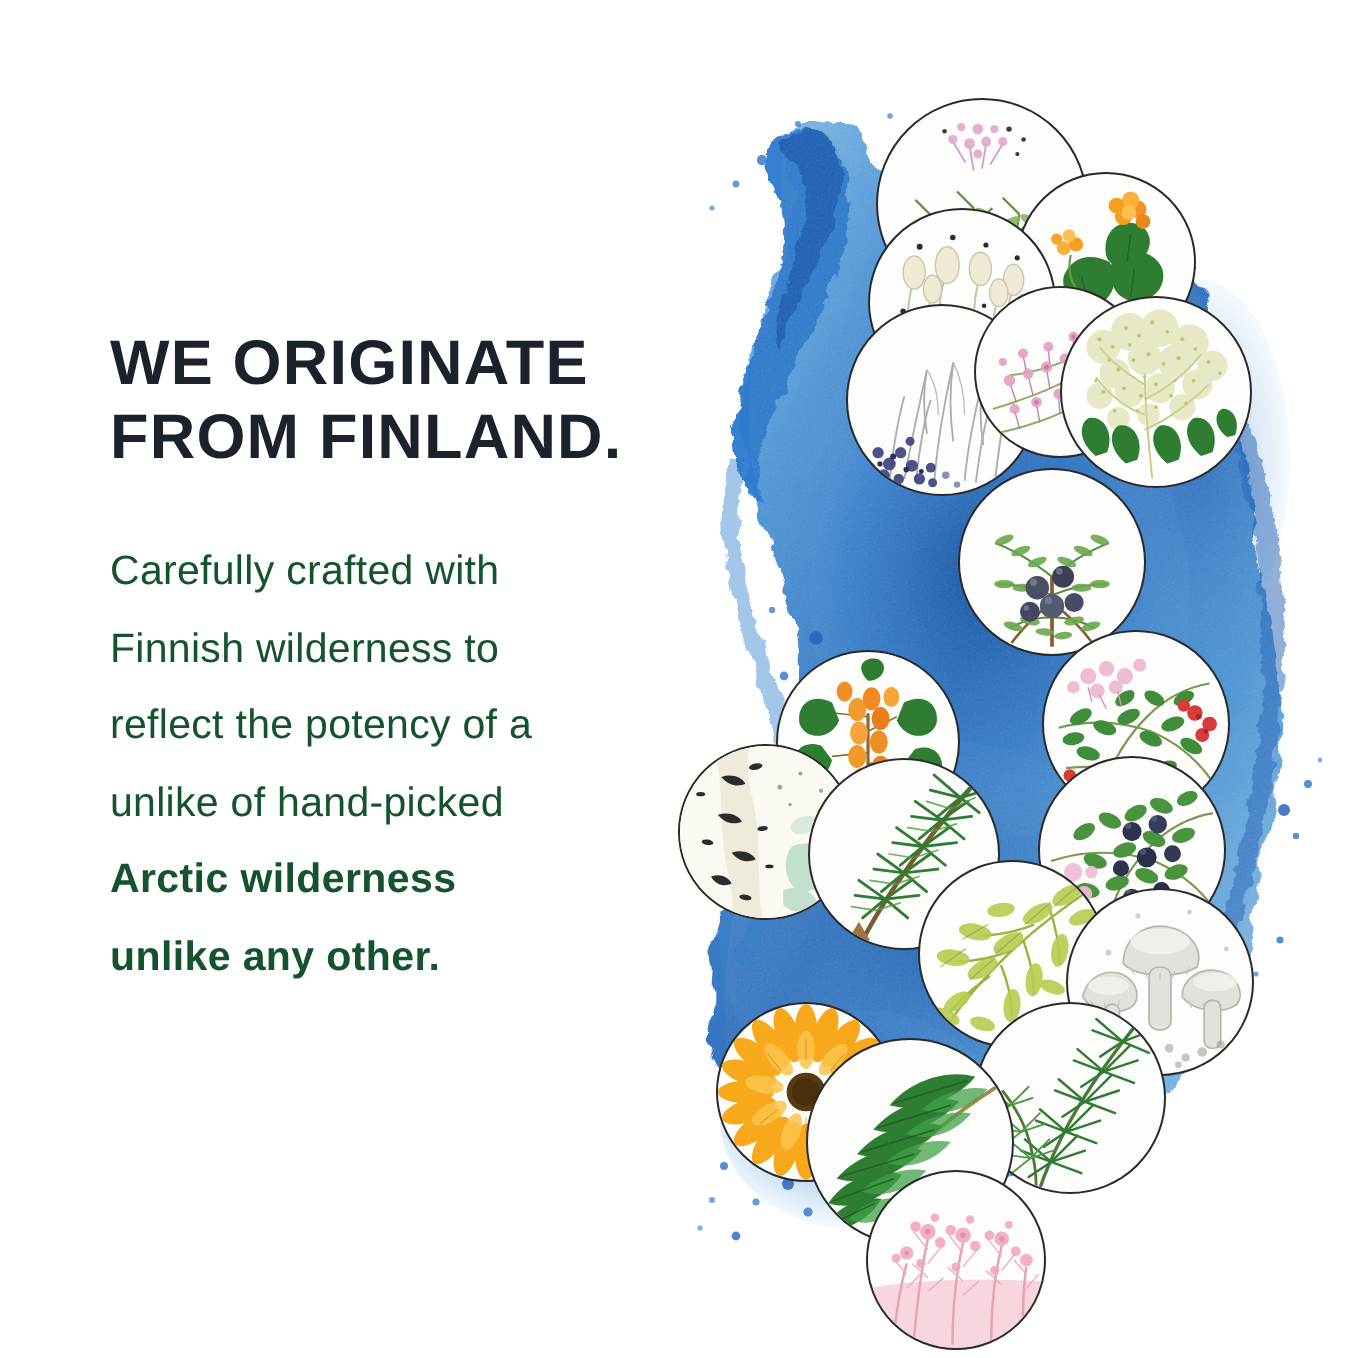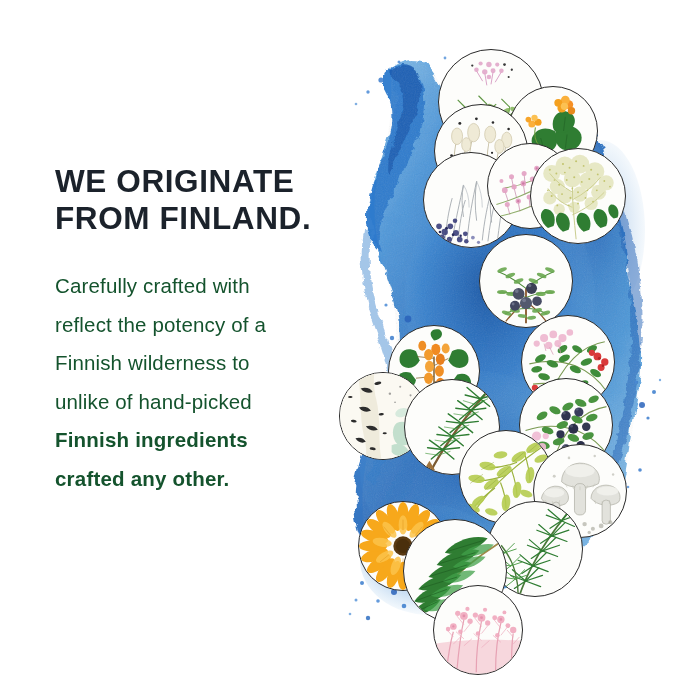"reflect the potency of a" span.ln { order: before "Finnish wilderness to" -> after "Finnish wilderness to" }
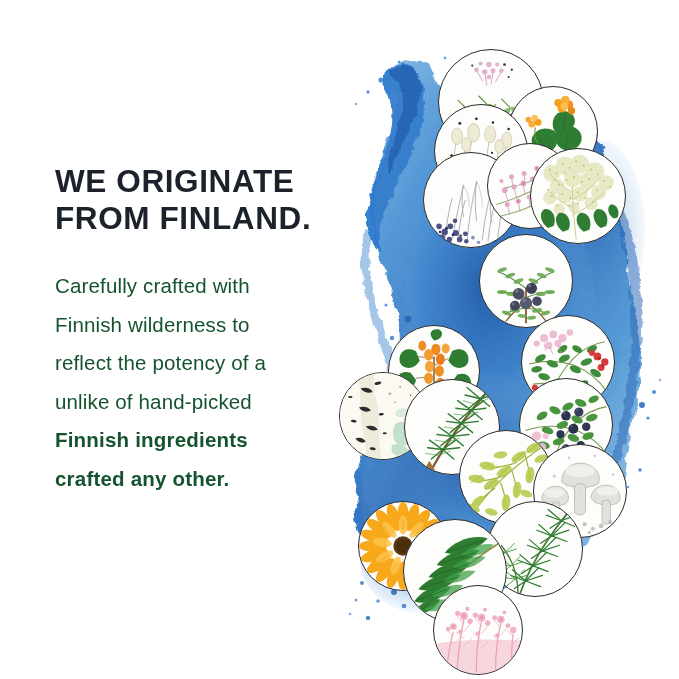"Finnish ingredients" span.ln { text: Finnish ingredients -> Arctic wilderness }
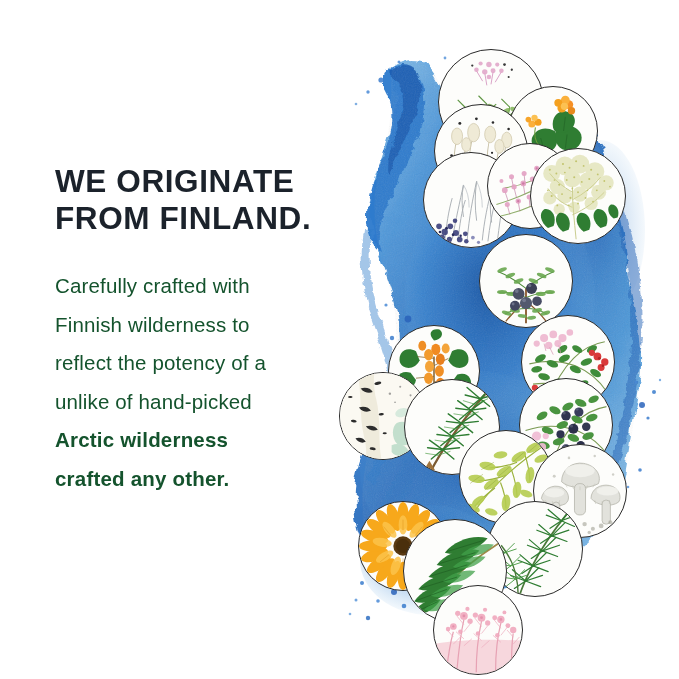"crafted any other." span.ln { text: crafted -> unlike }
